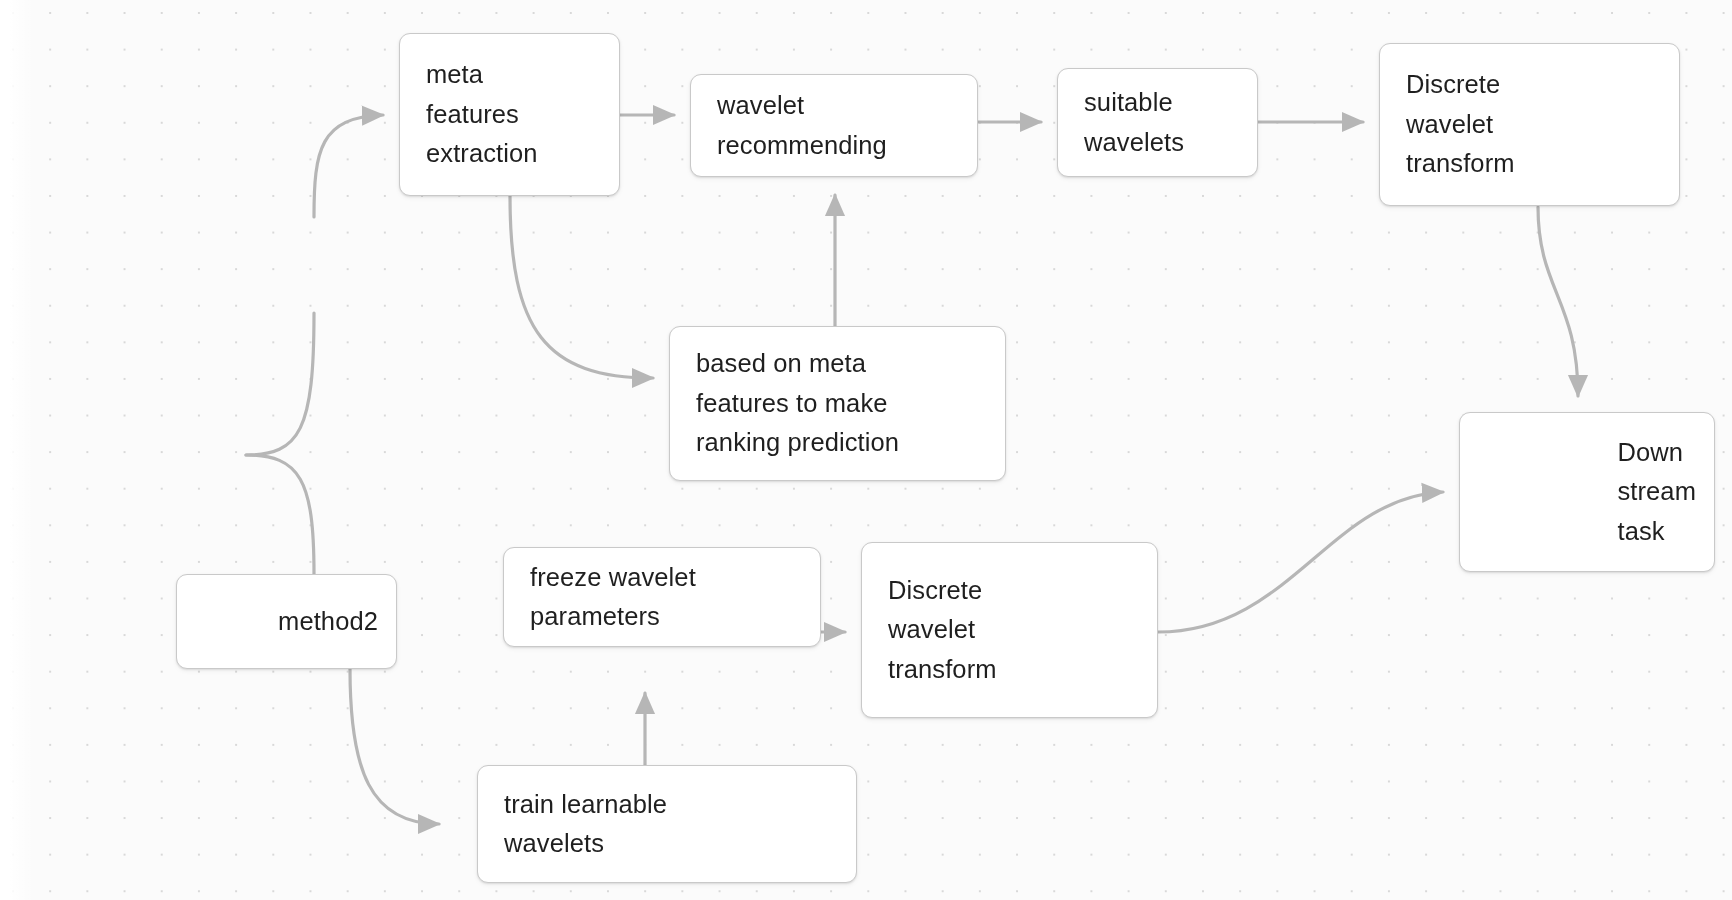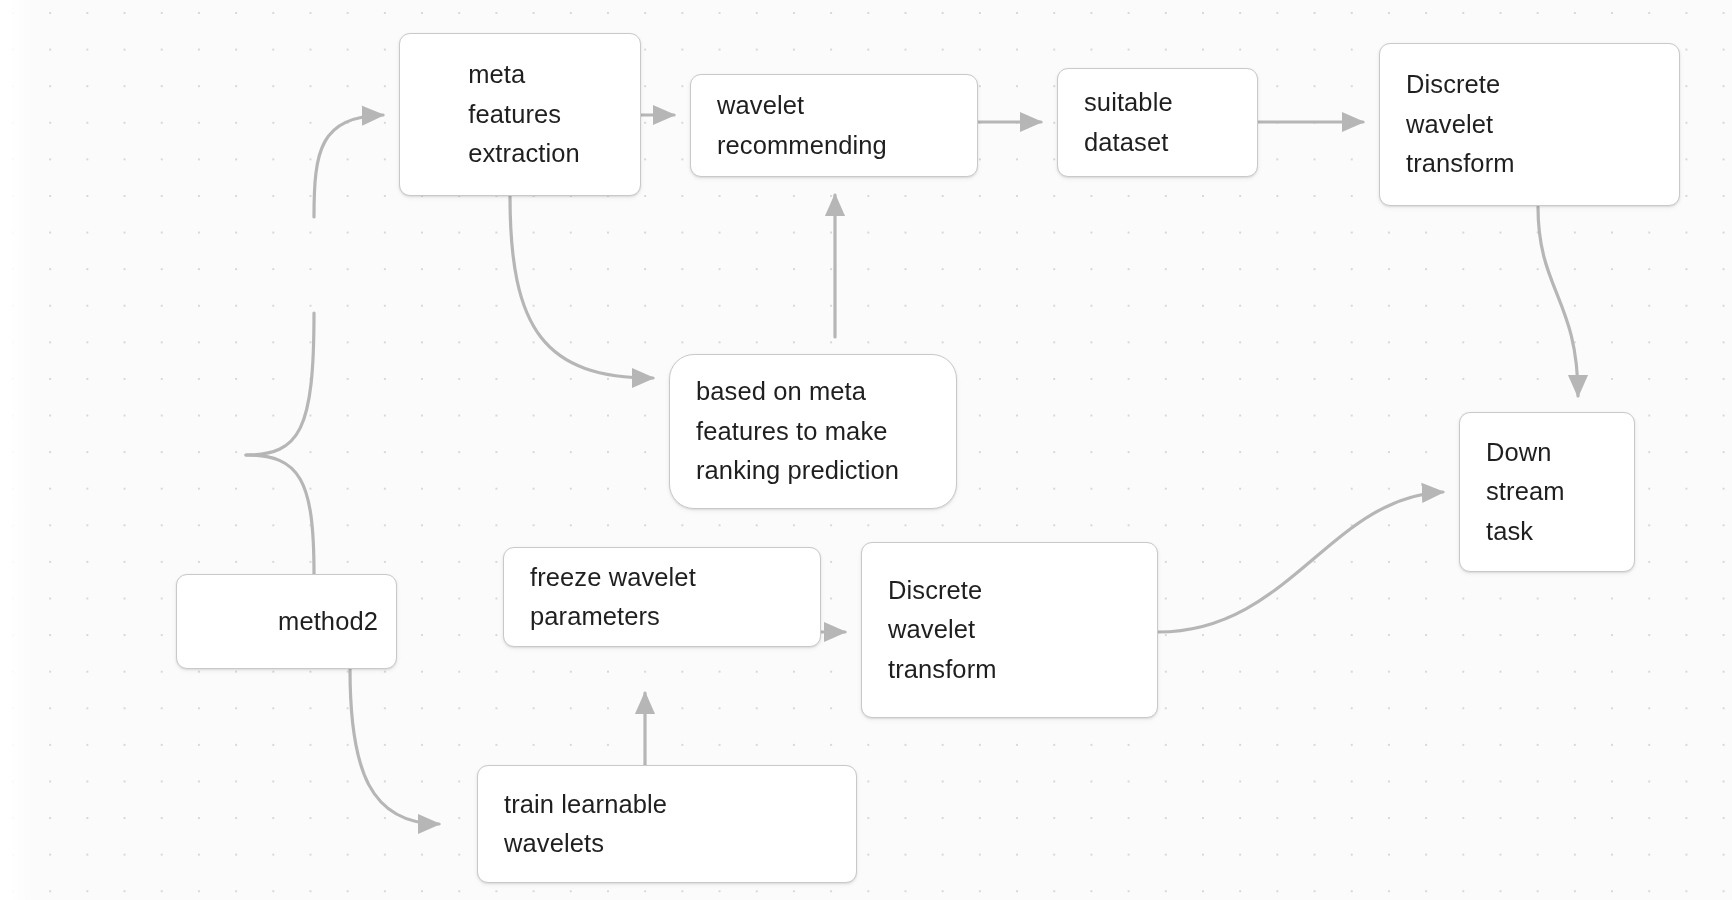"meta" div.node { justify-content: center -> none; width: 242px -> 221px }
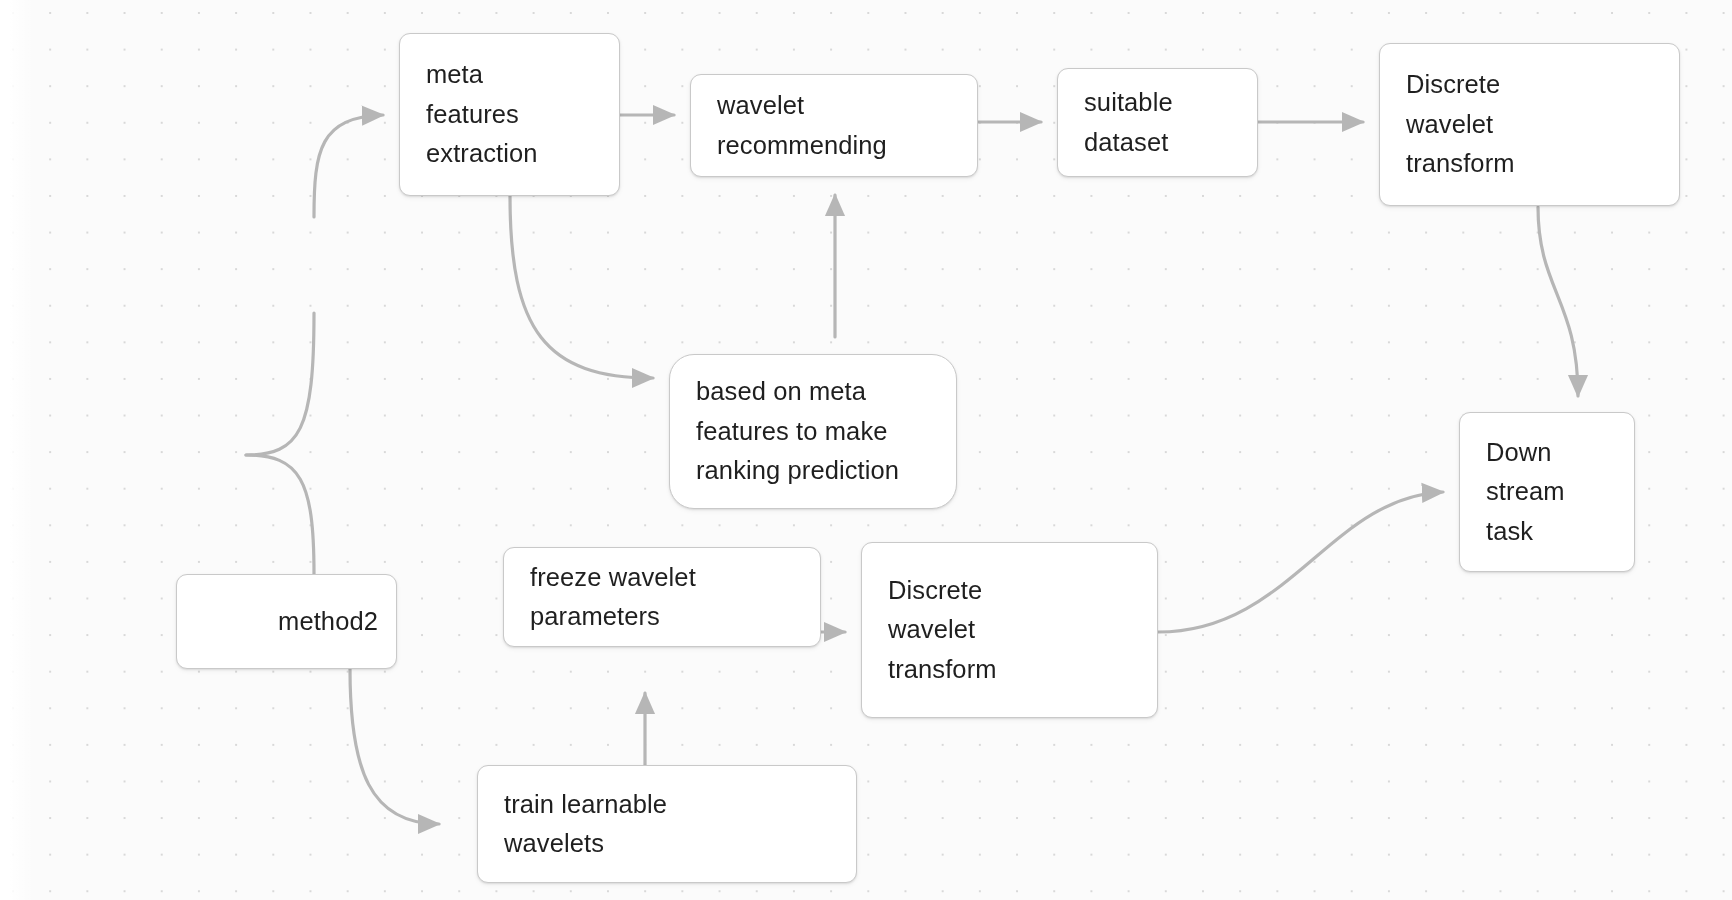"suitable" span.node-label { text: dataset -> wavelets }
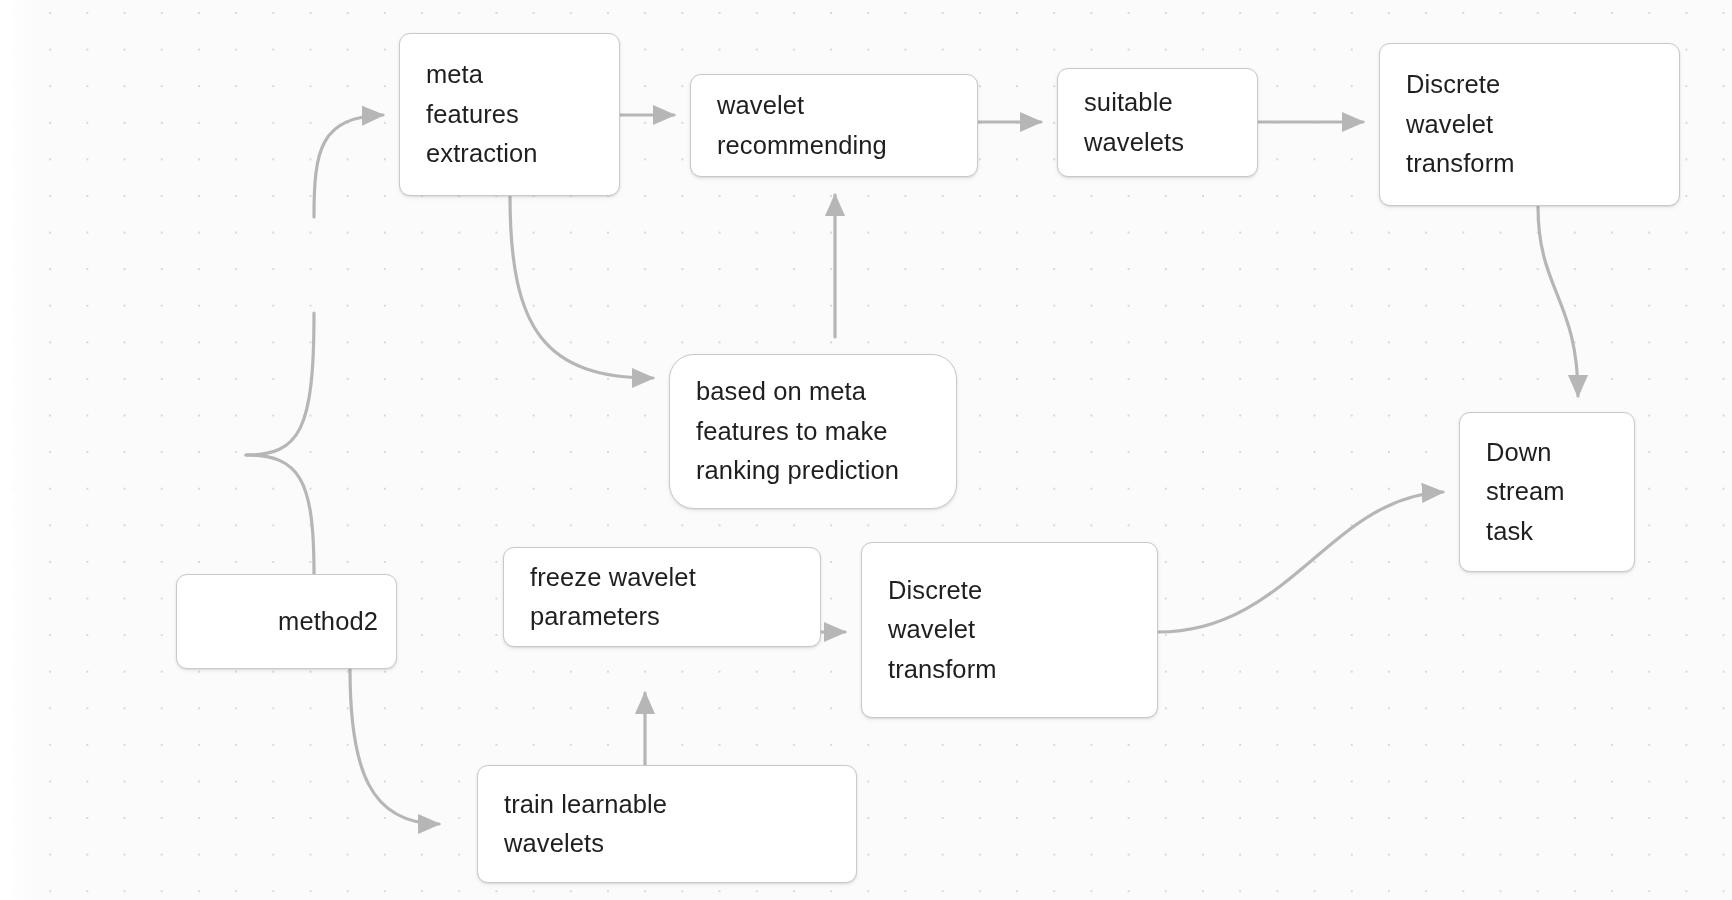"based on meta" div.node { border-radius: 25px -> none; top: 354px -> 326px; width: 288px -> 337px }
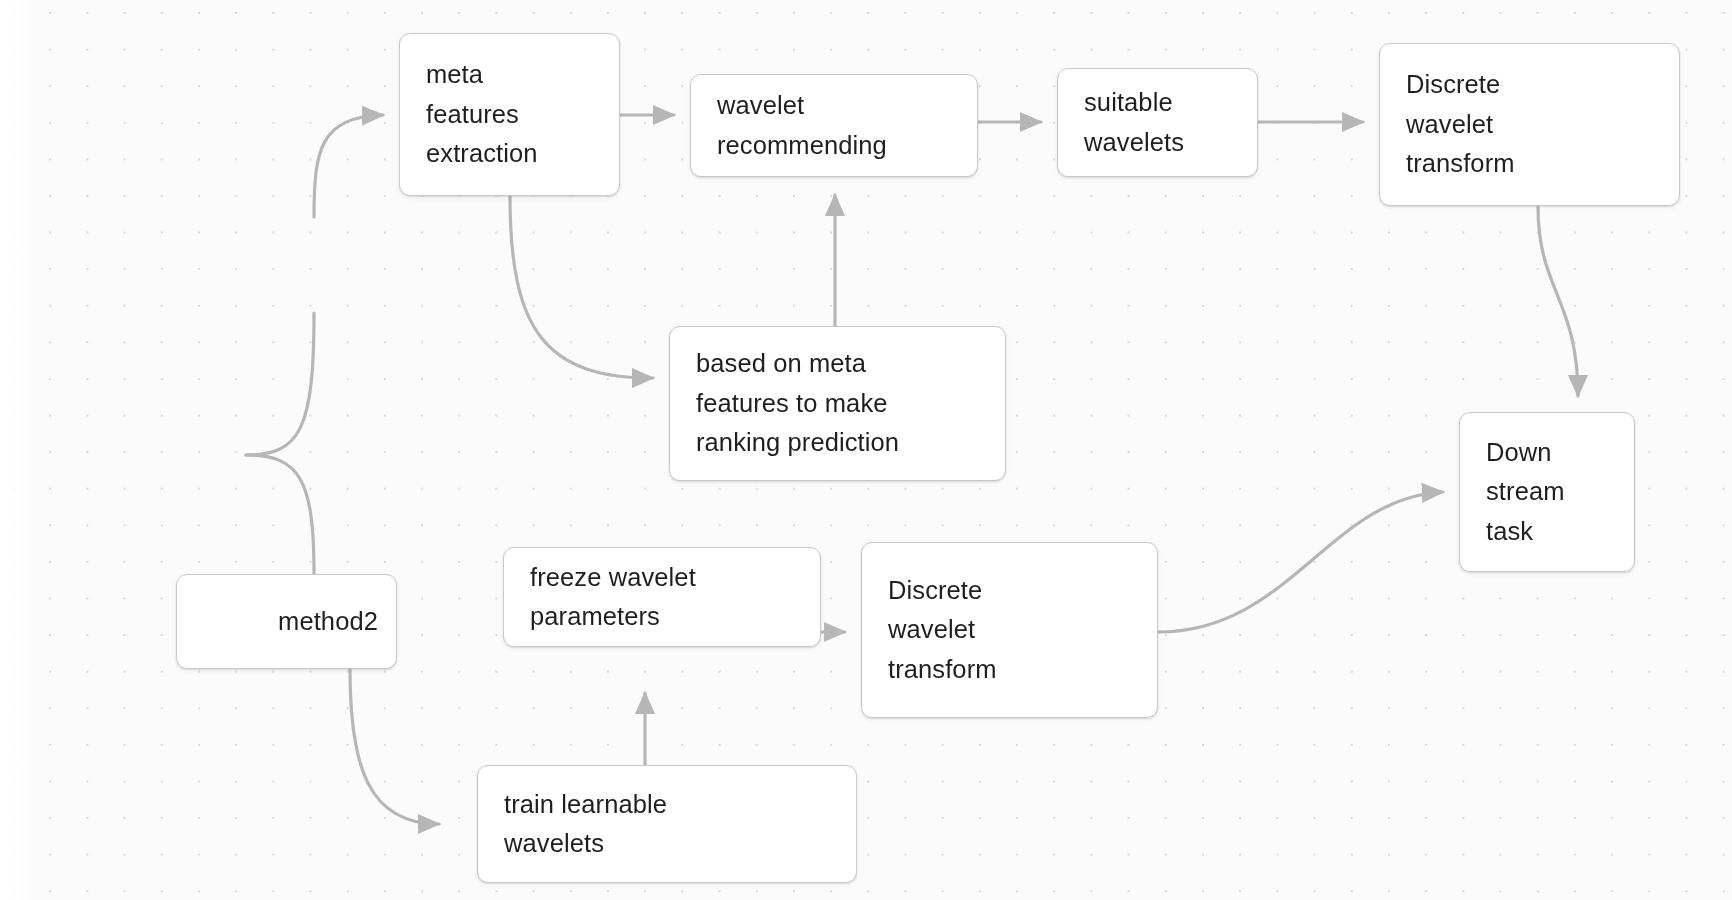"Down" div.node { justify-content: none -> flex-end; width: 176px -> 256px }
